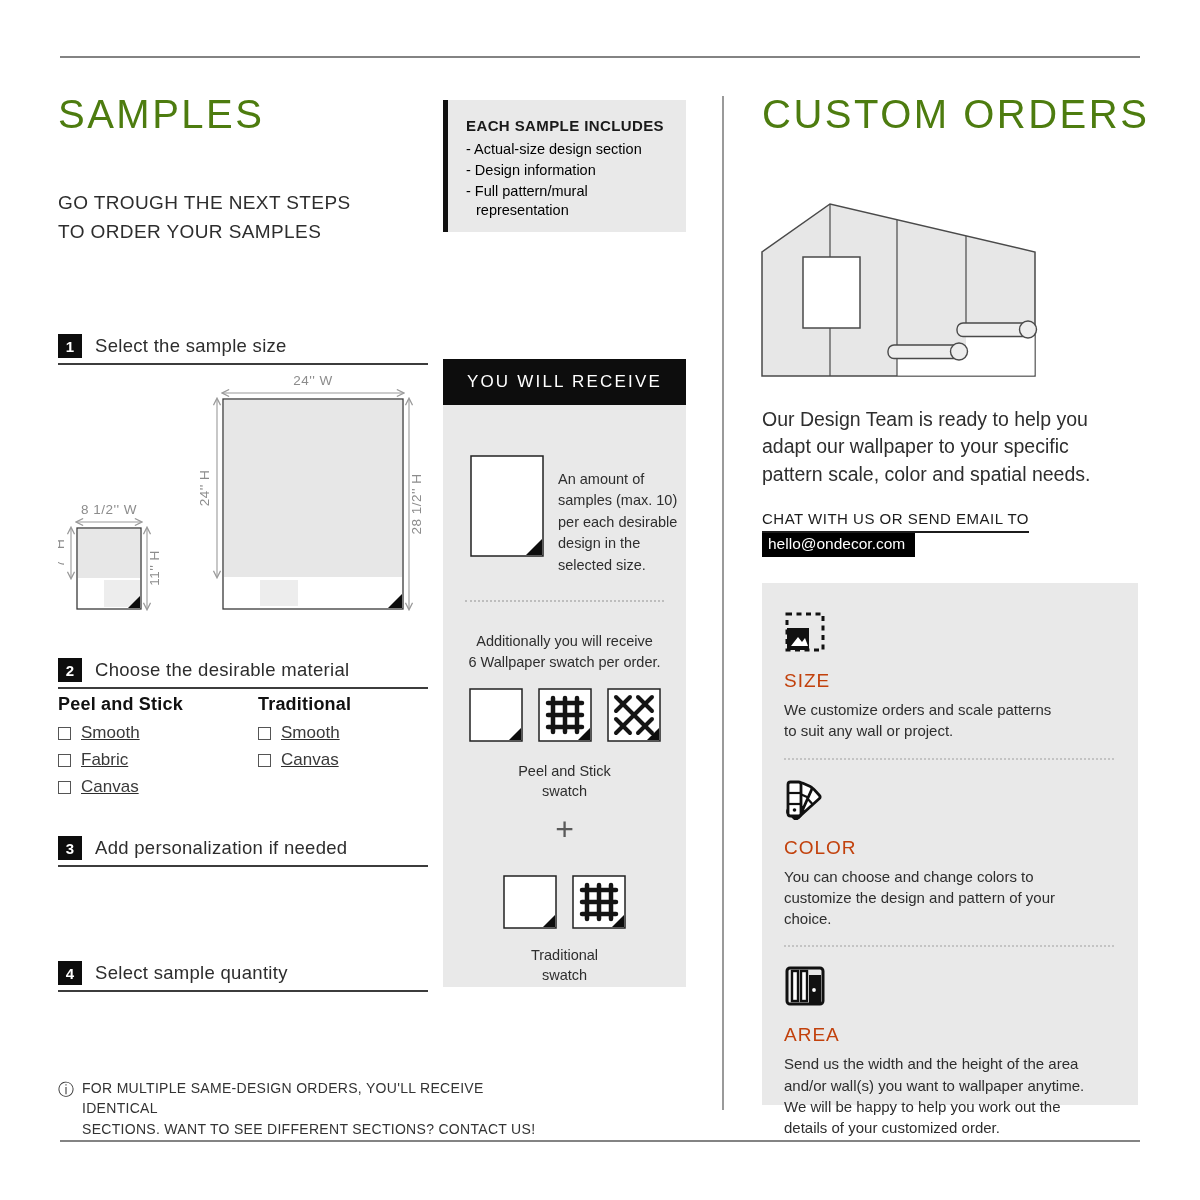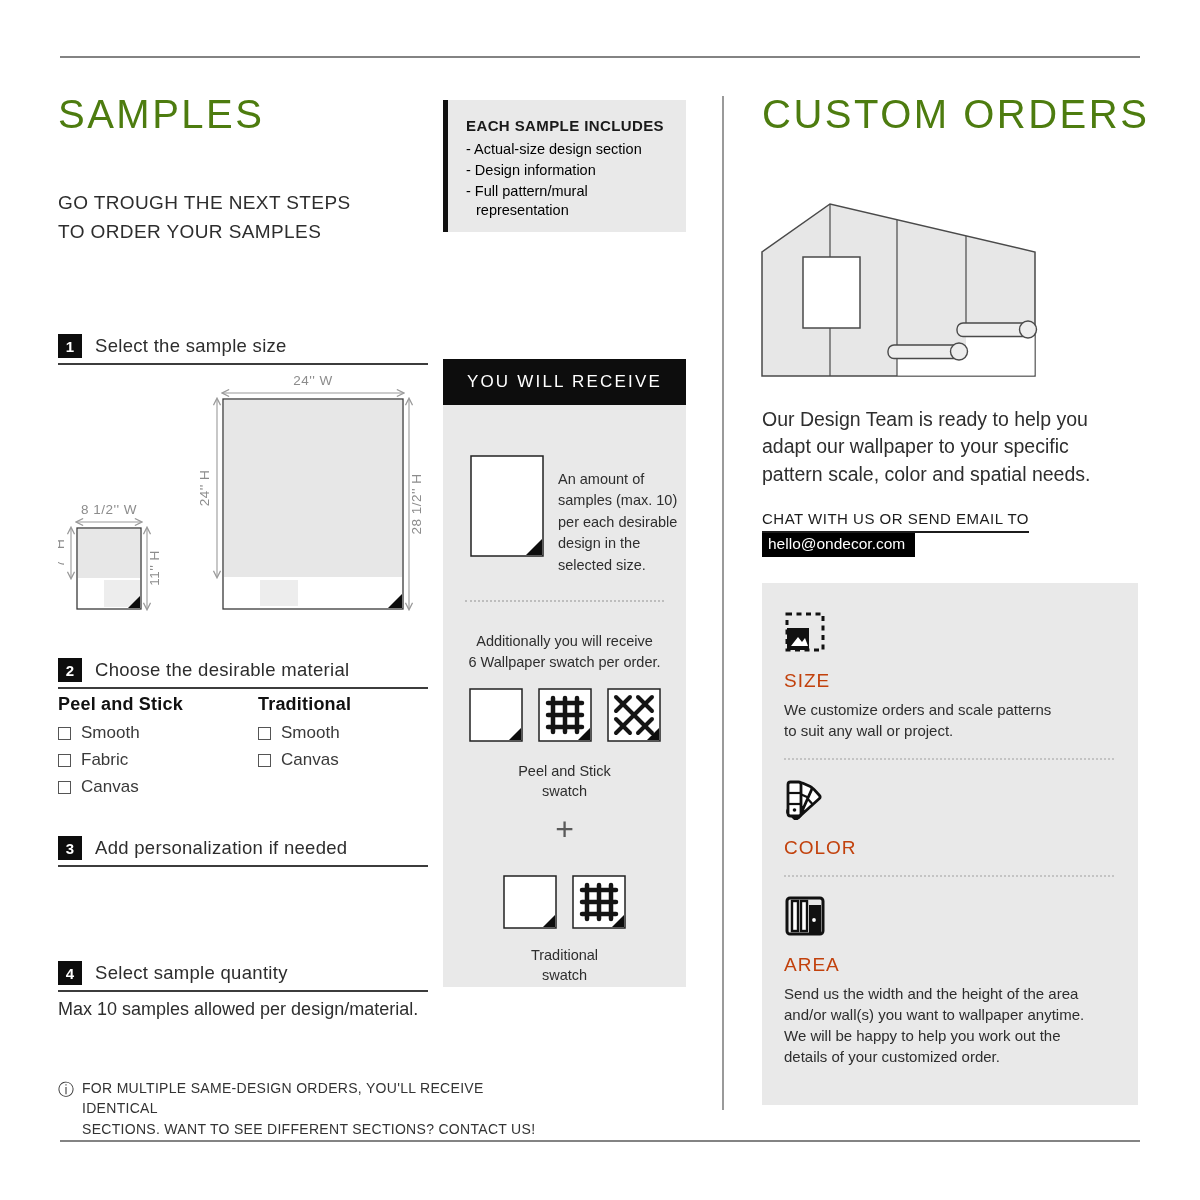"Smooth" .mat-row { text-decoration: none -> underline }
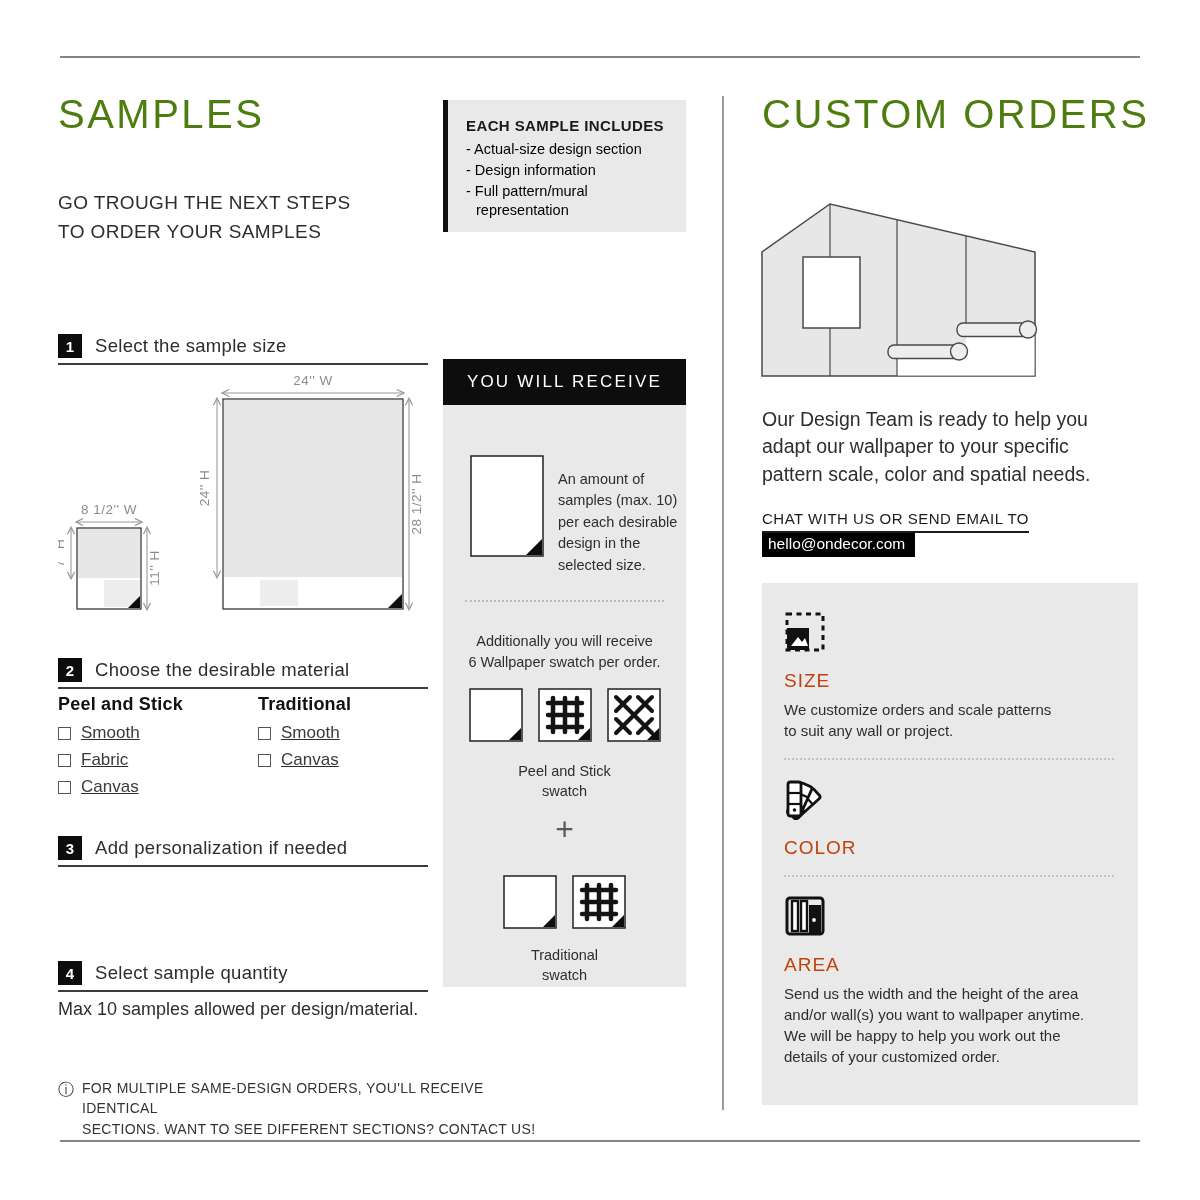"You can choose and change" div.feat-text { html: none -> <div>You can choose and change colors to customize the design and pattern of your choice.</div> }
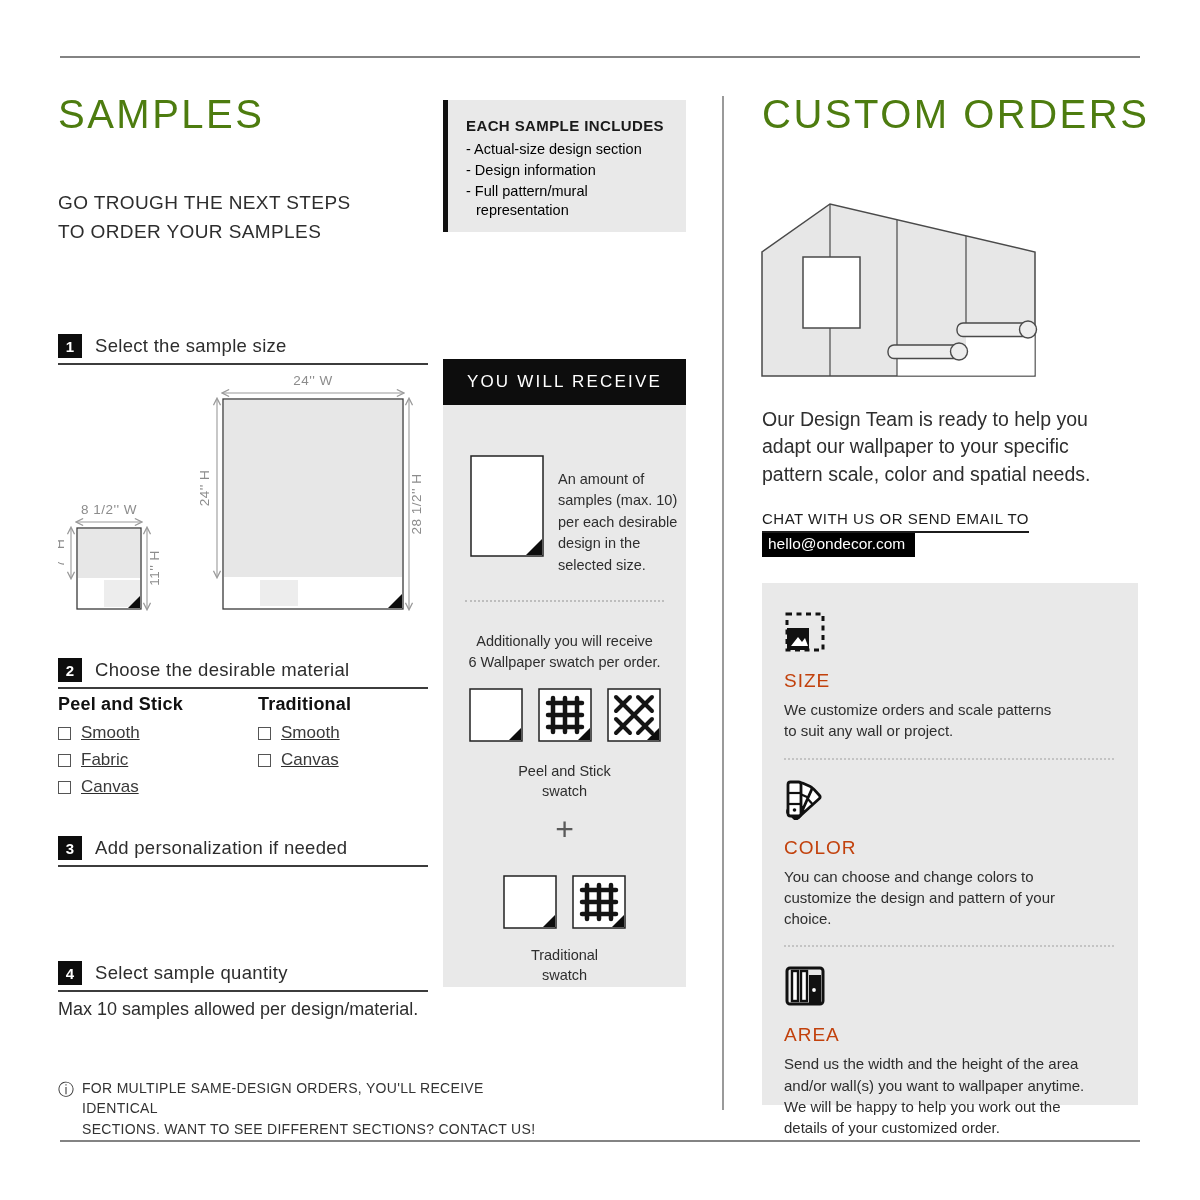"Max 10 samples allowed per" div.body-text { html: <div>Max 10 samples allowed per design/material.</div> -> none }
